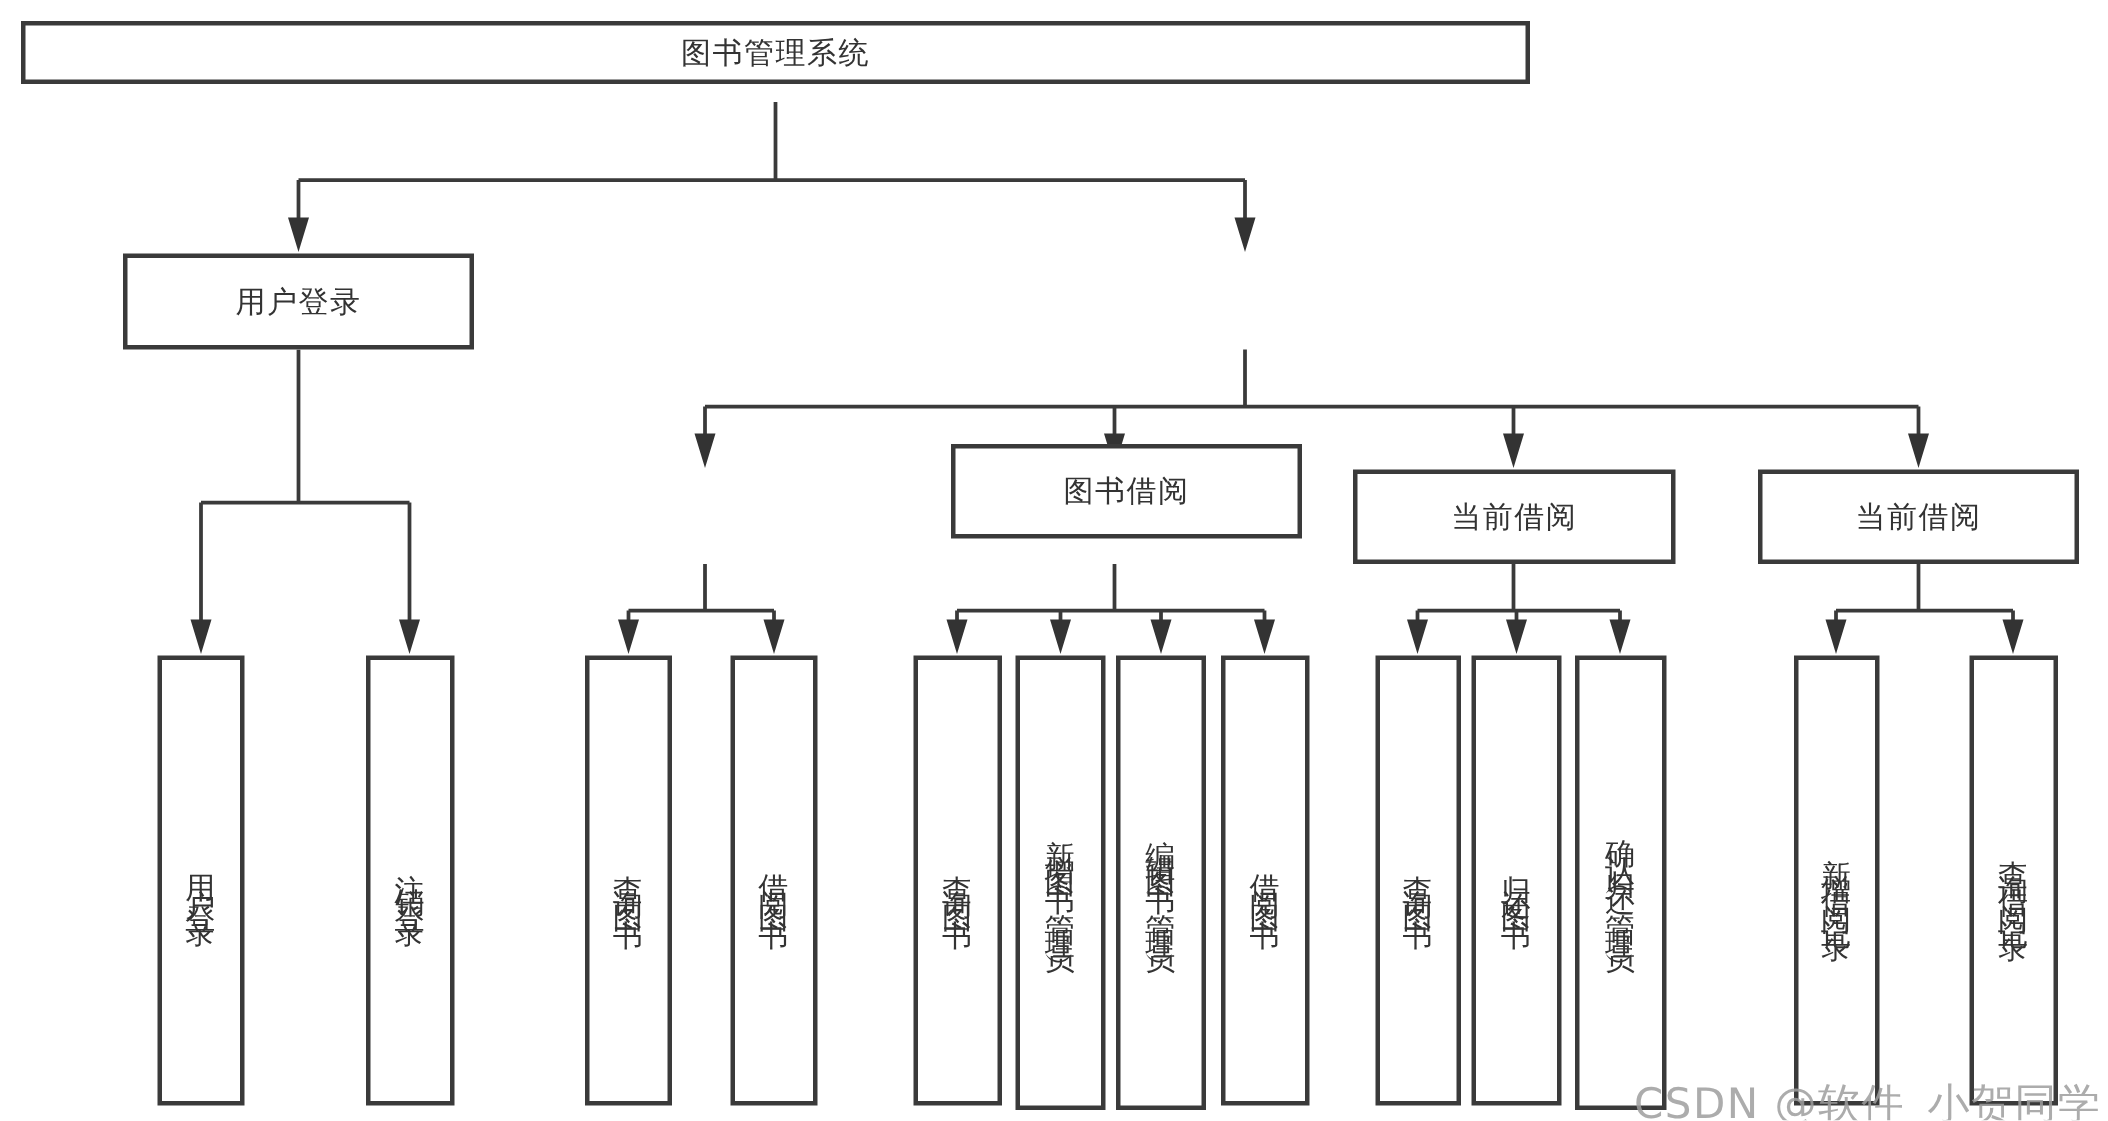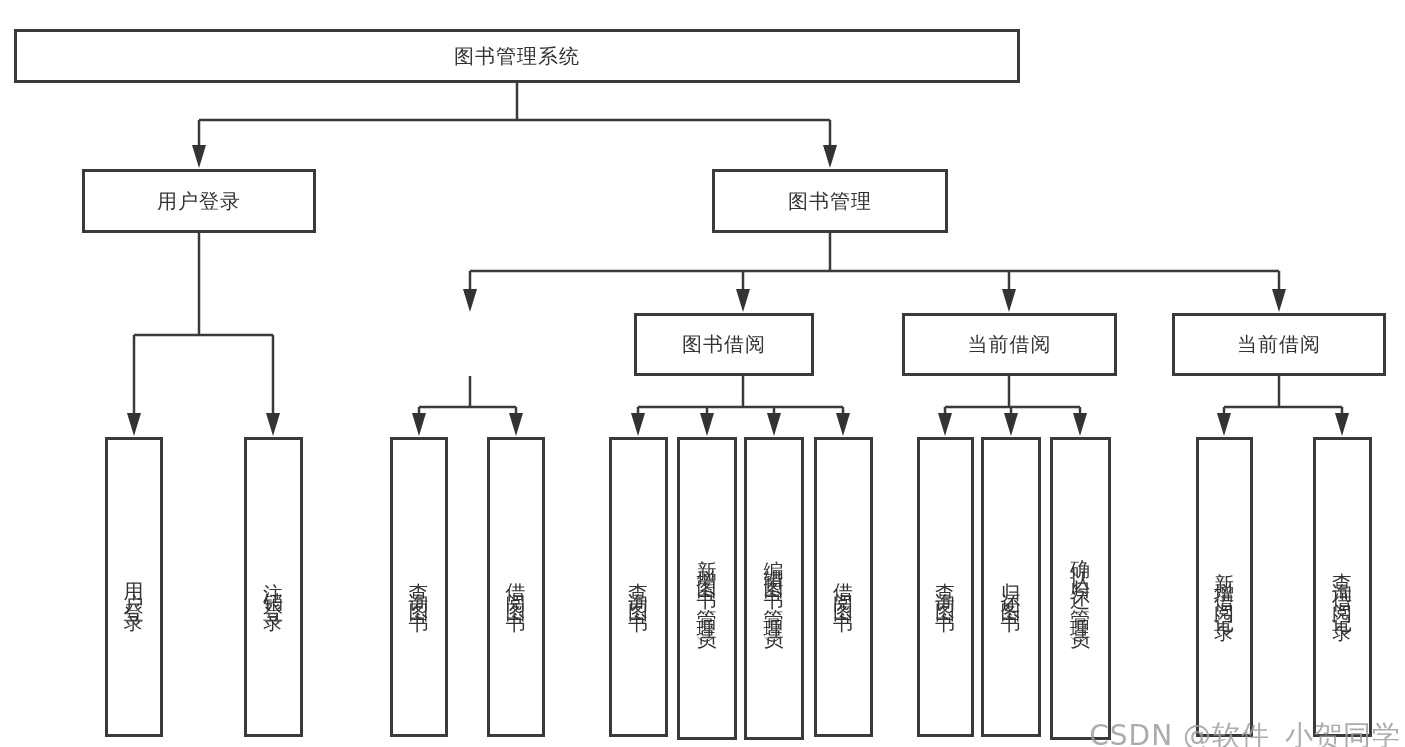"图书管理系统" div.hbox { height: 54px -> 42px; top: 29px -> 14px }
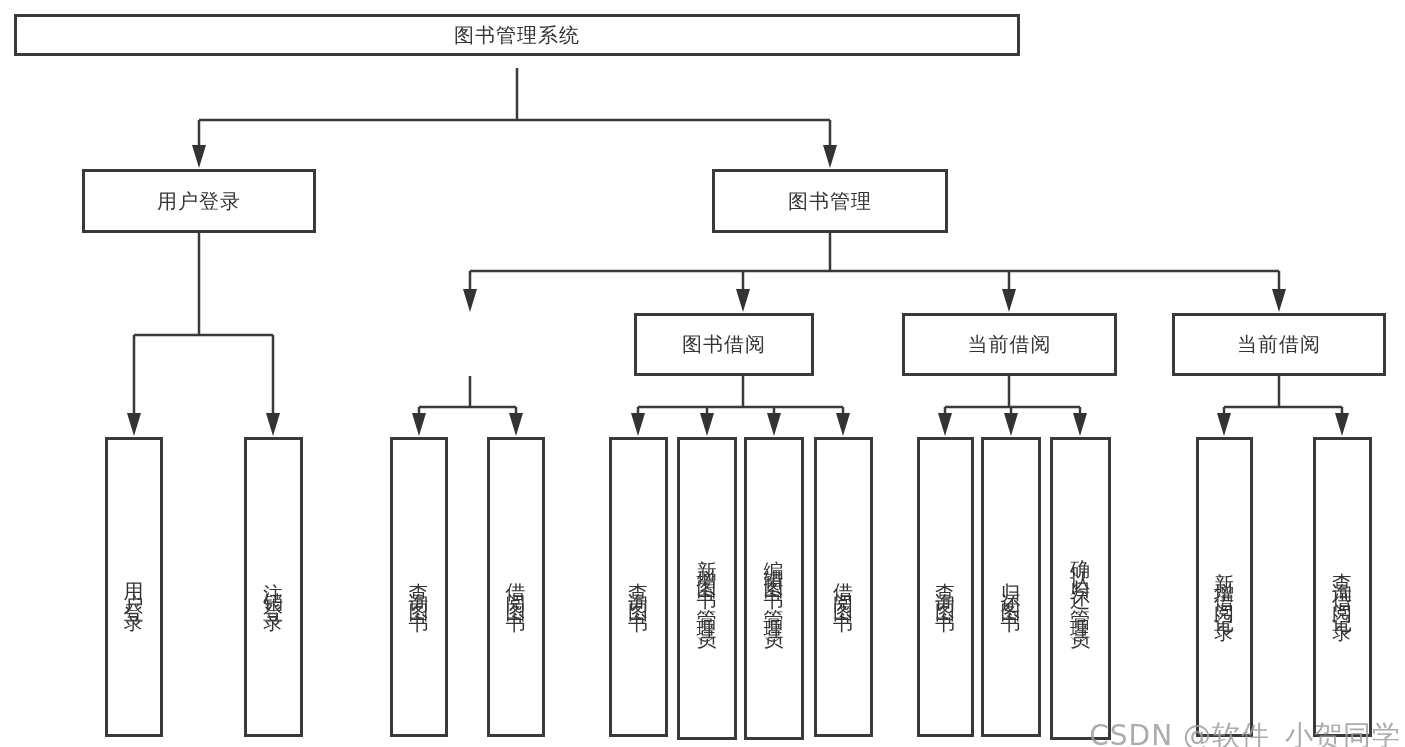"图书管理" div.hbox { html: <div>图书管理</div> -> none }
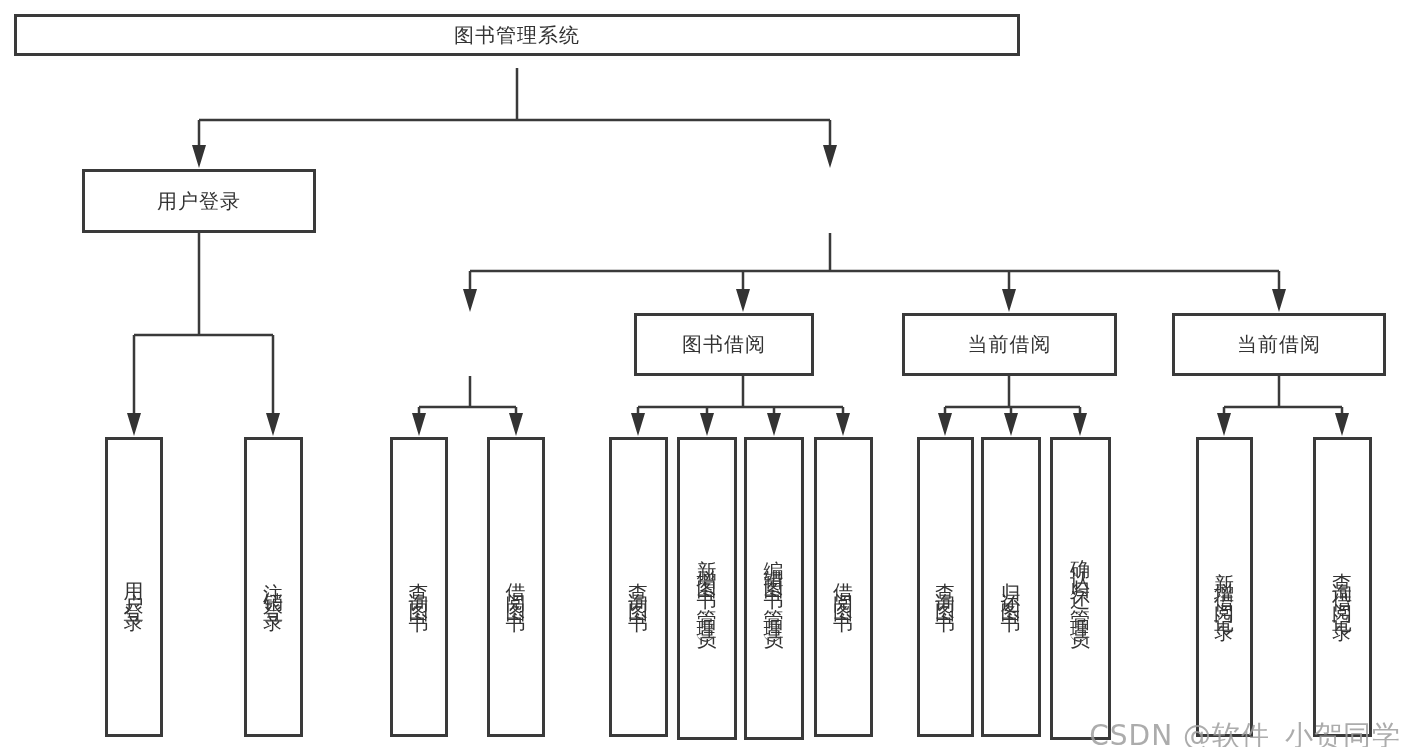"图书借阅" div.hbox { top: 313px -> 296px; width: 180px -> 234px }
